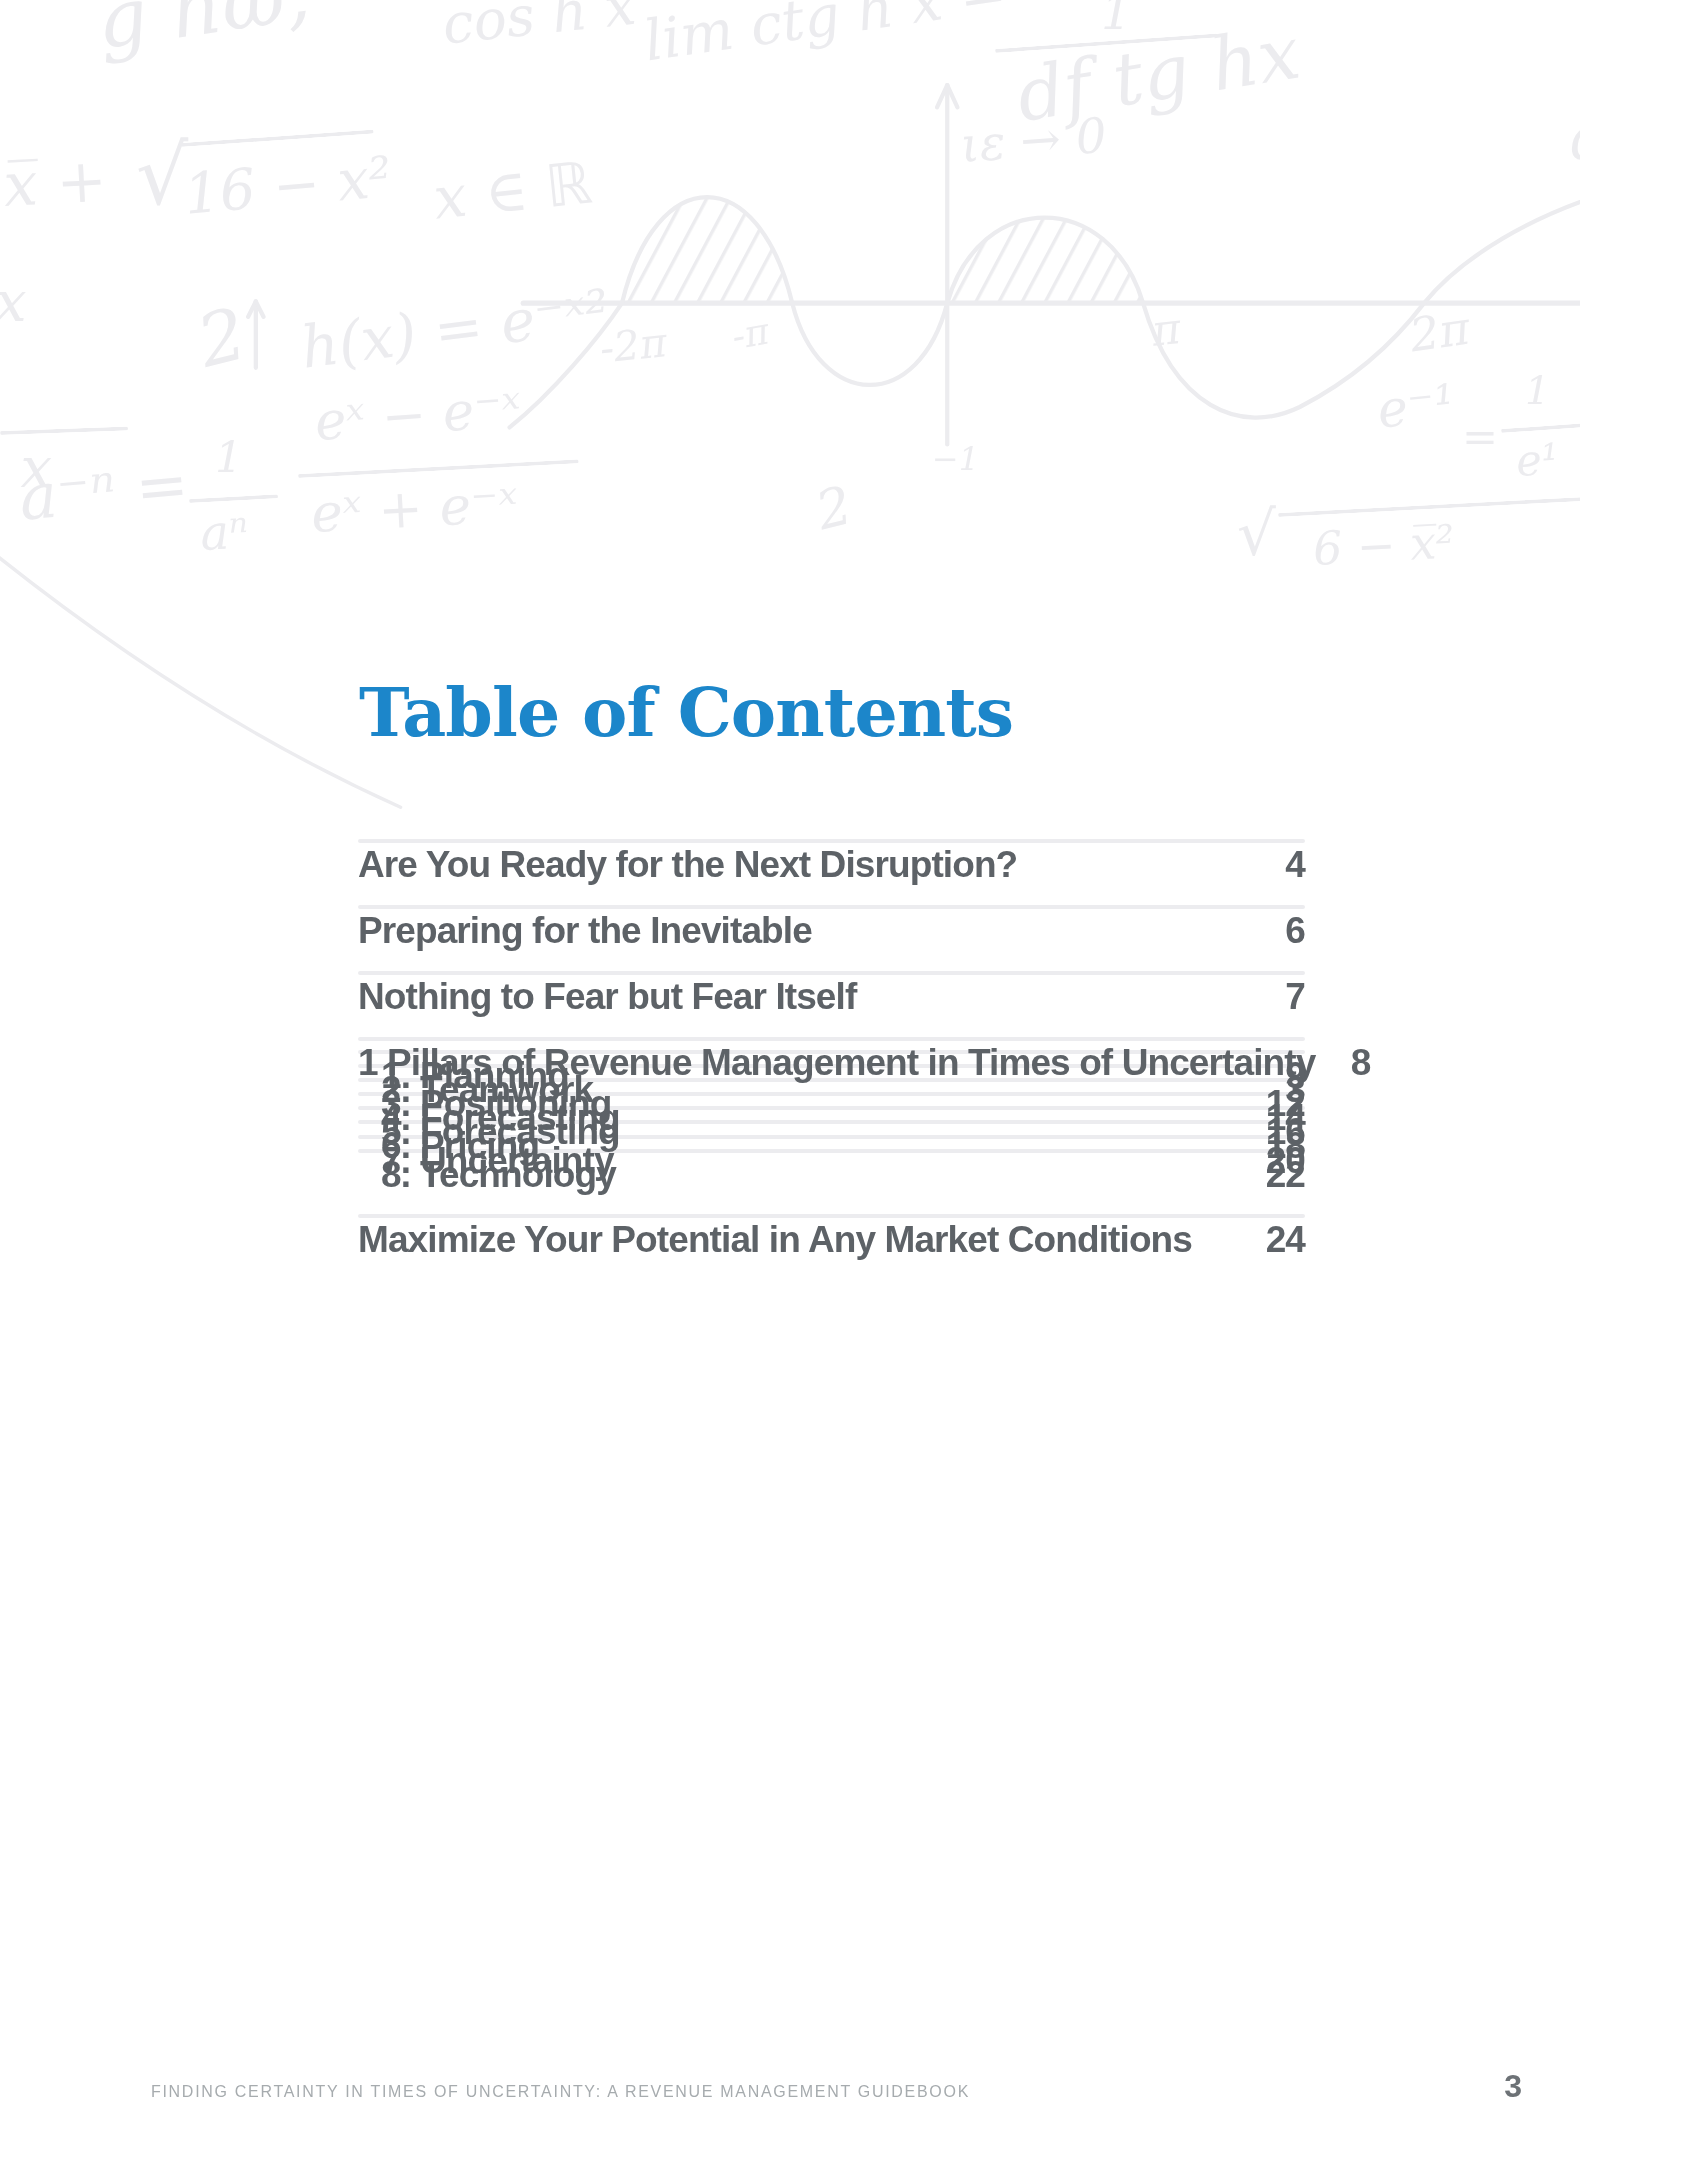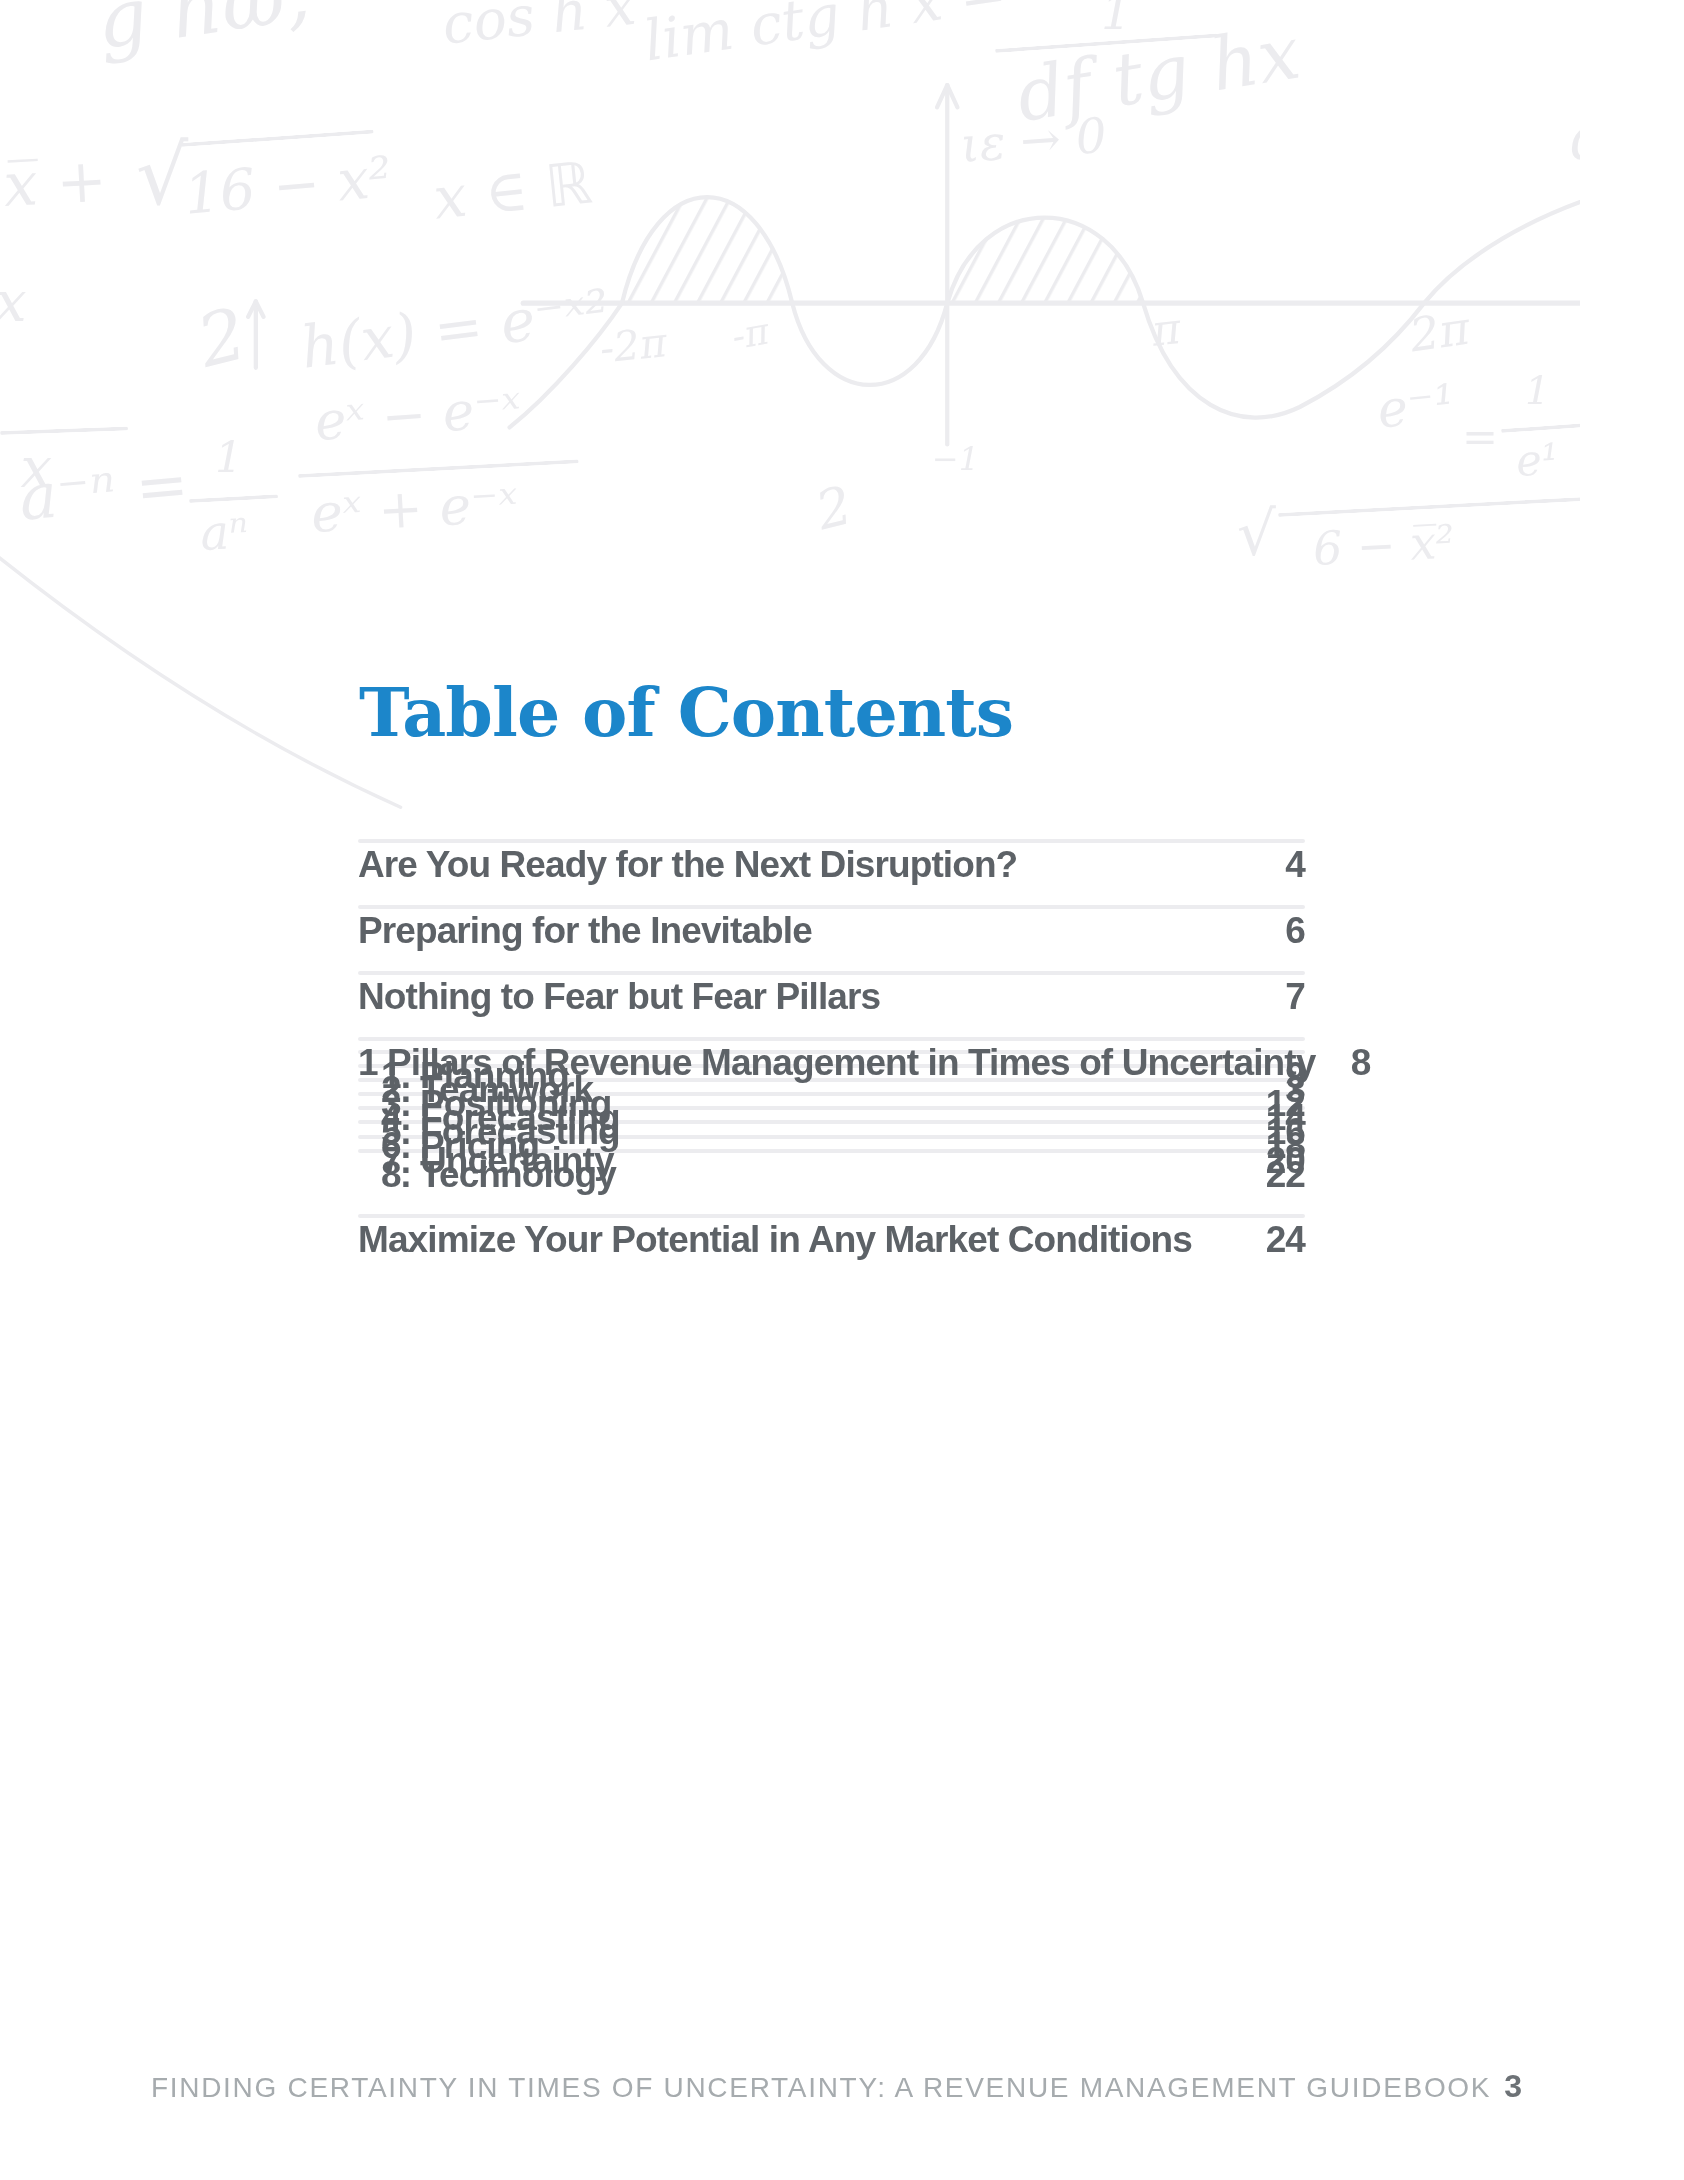"Nothing to Fear but Fear" span.toc-label { text: Pillars -> Itself }
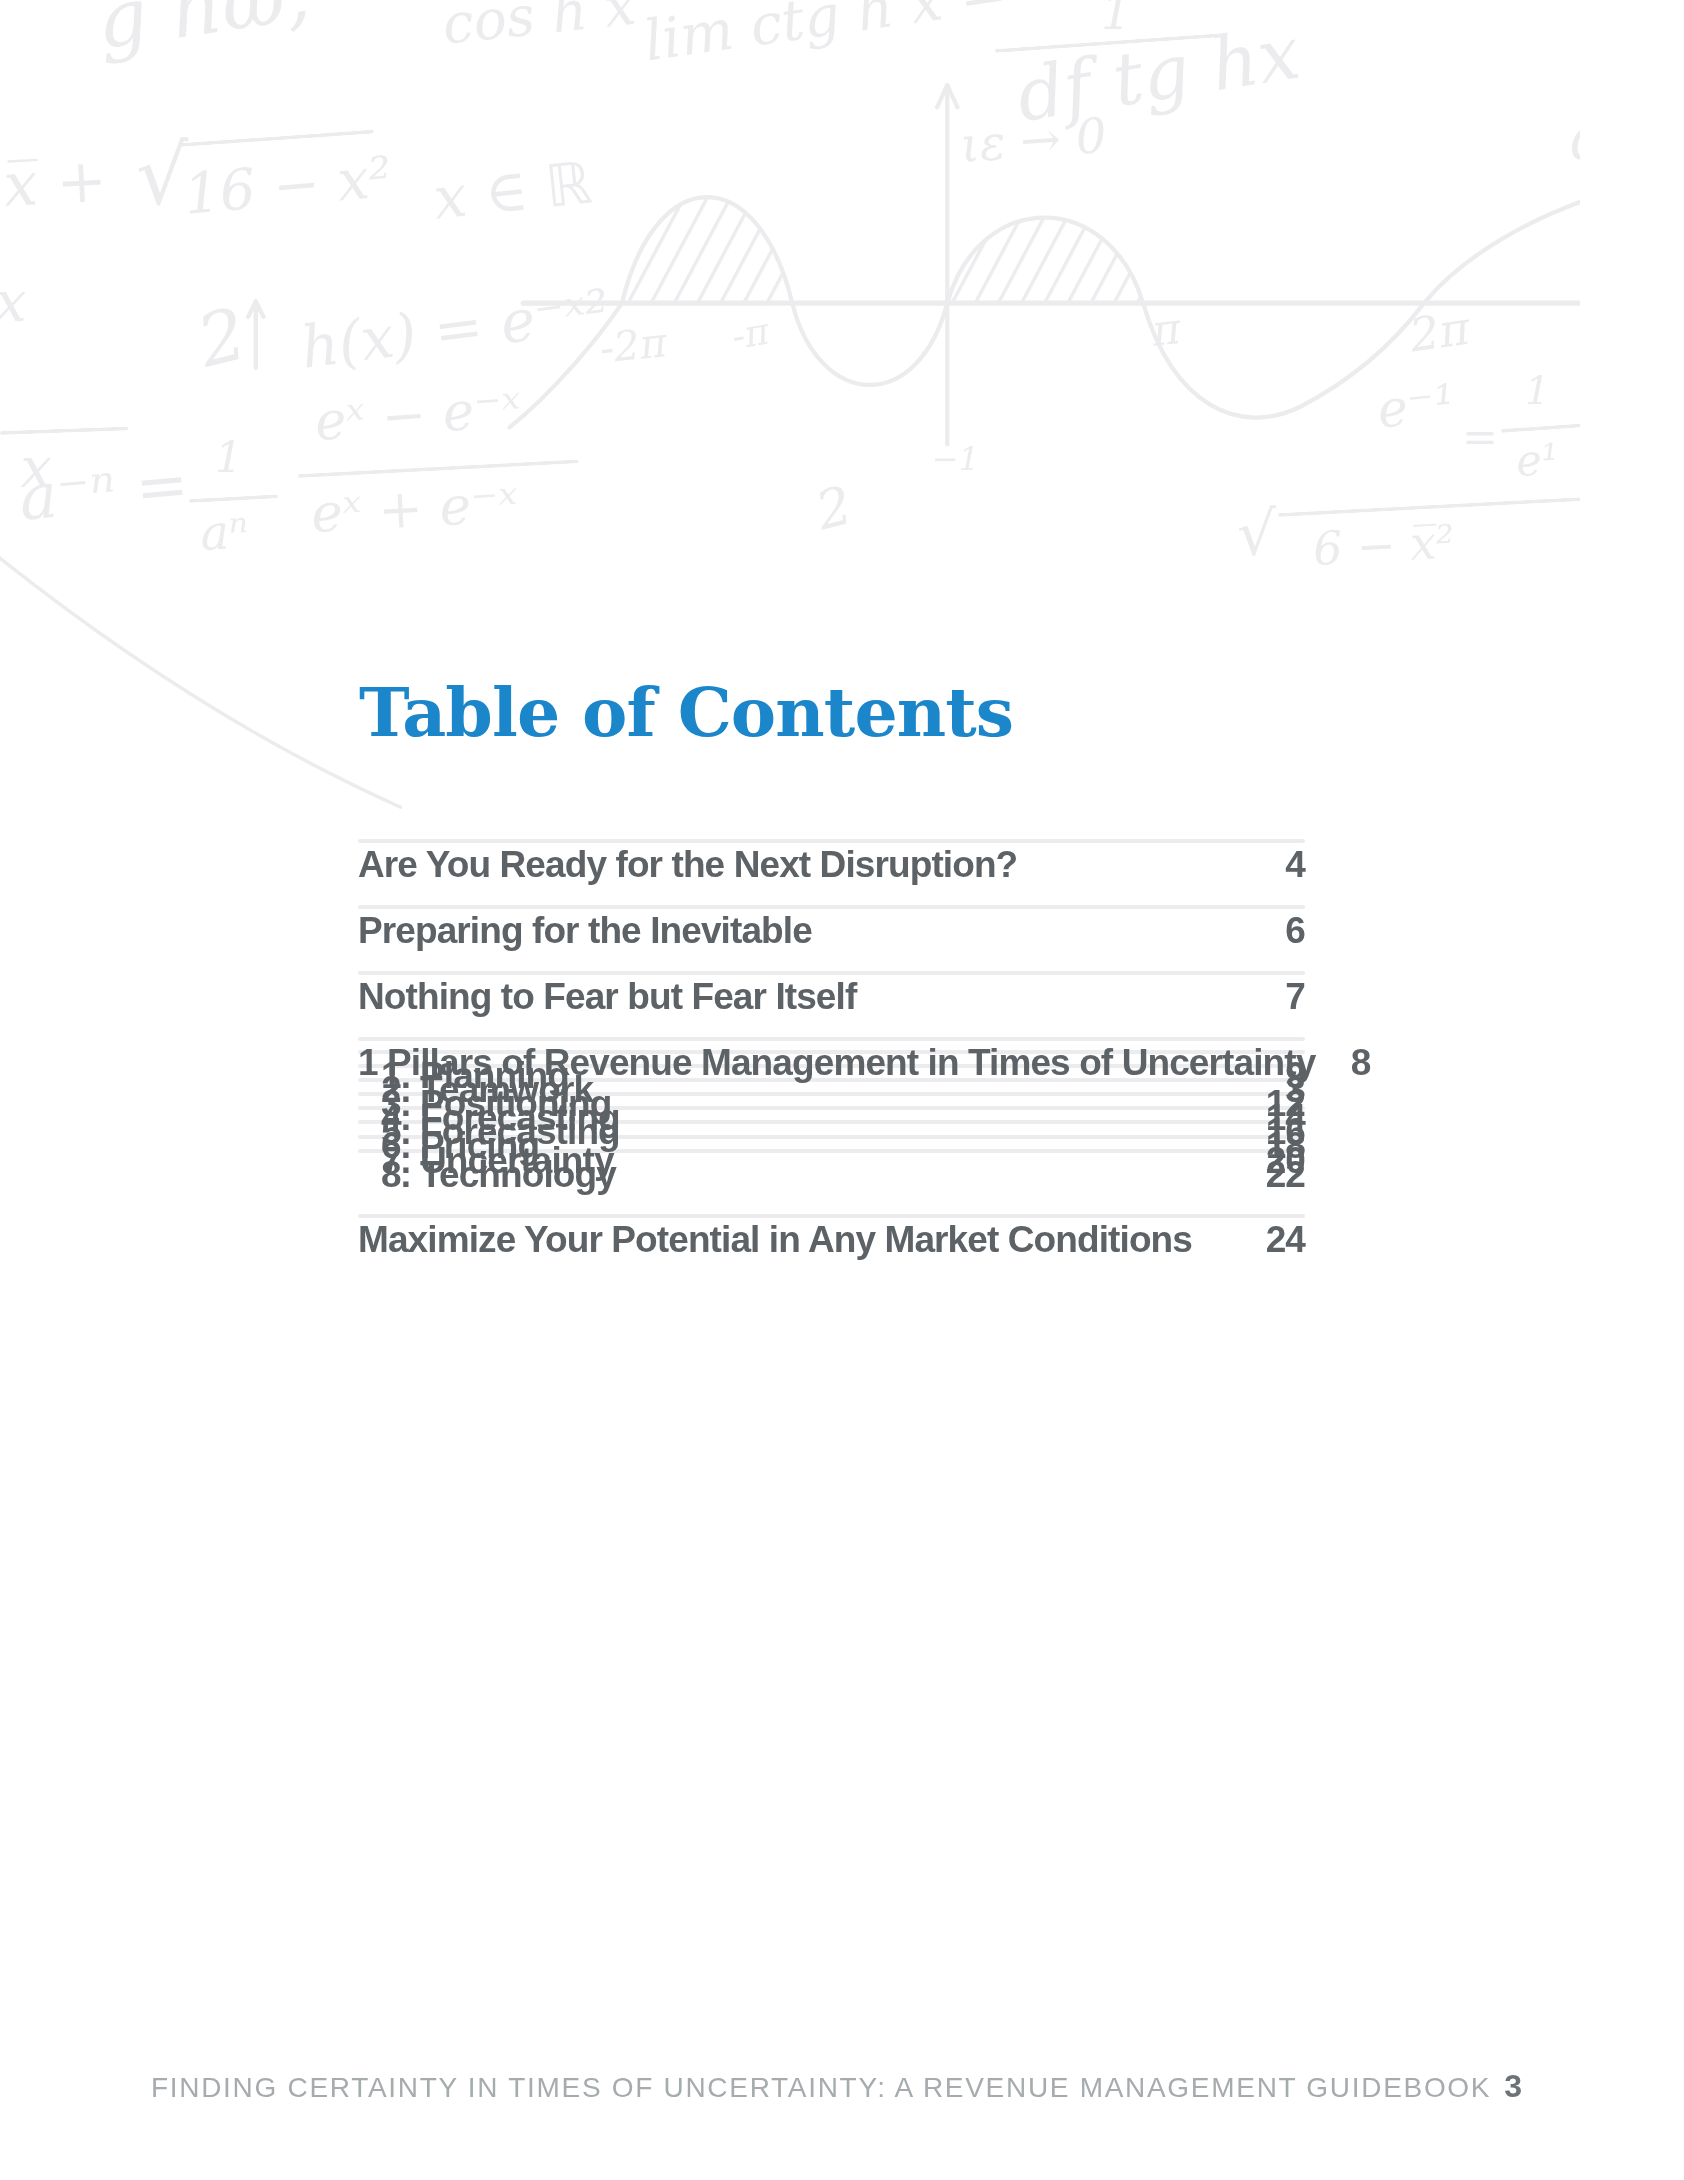"FINDING CERTAINTY IN TIMES OF" .footer-text { font-size: 28px -> 16px }
